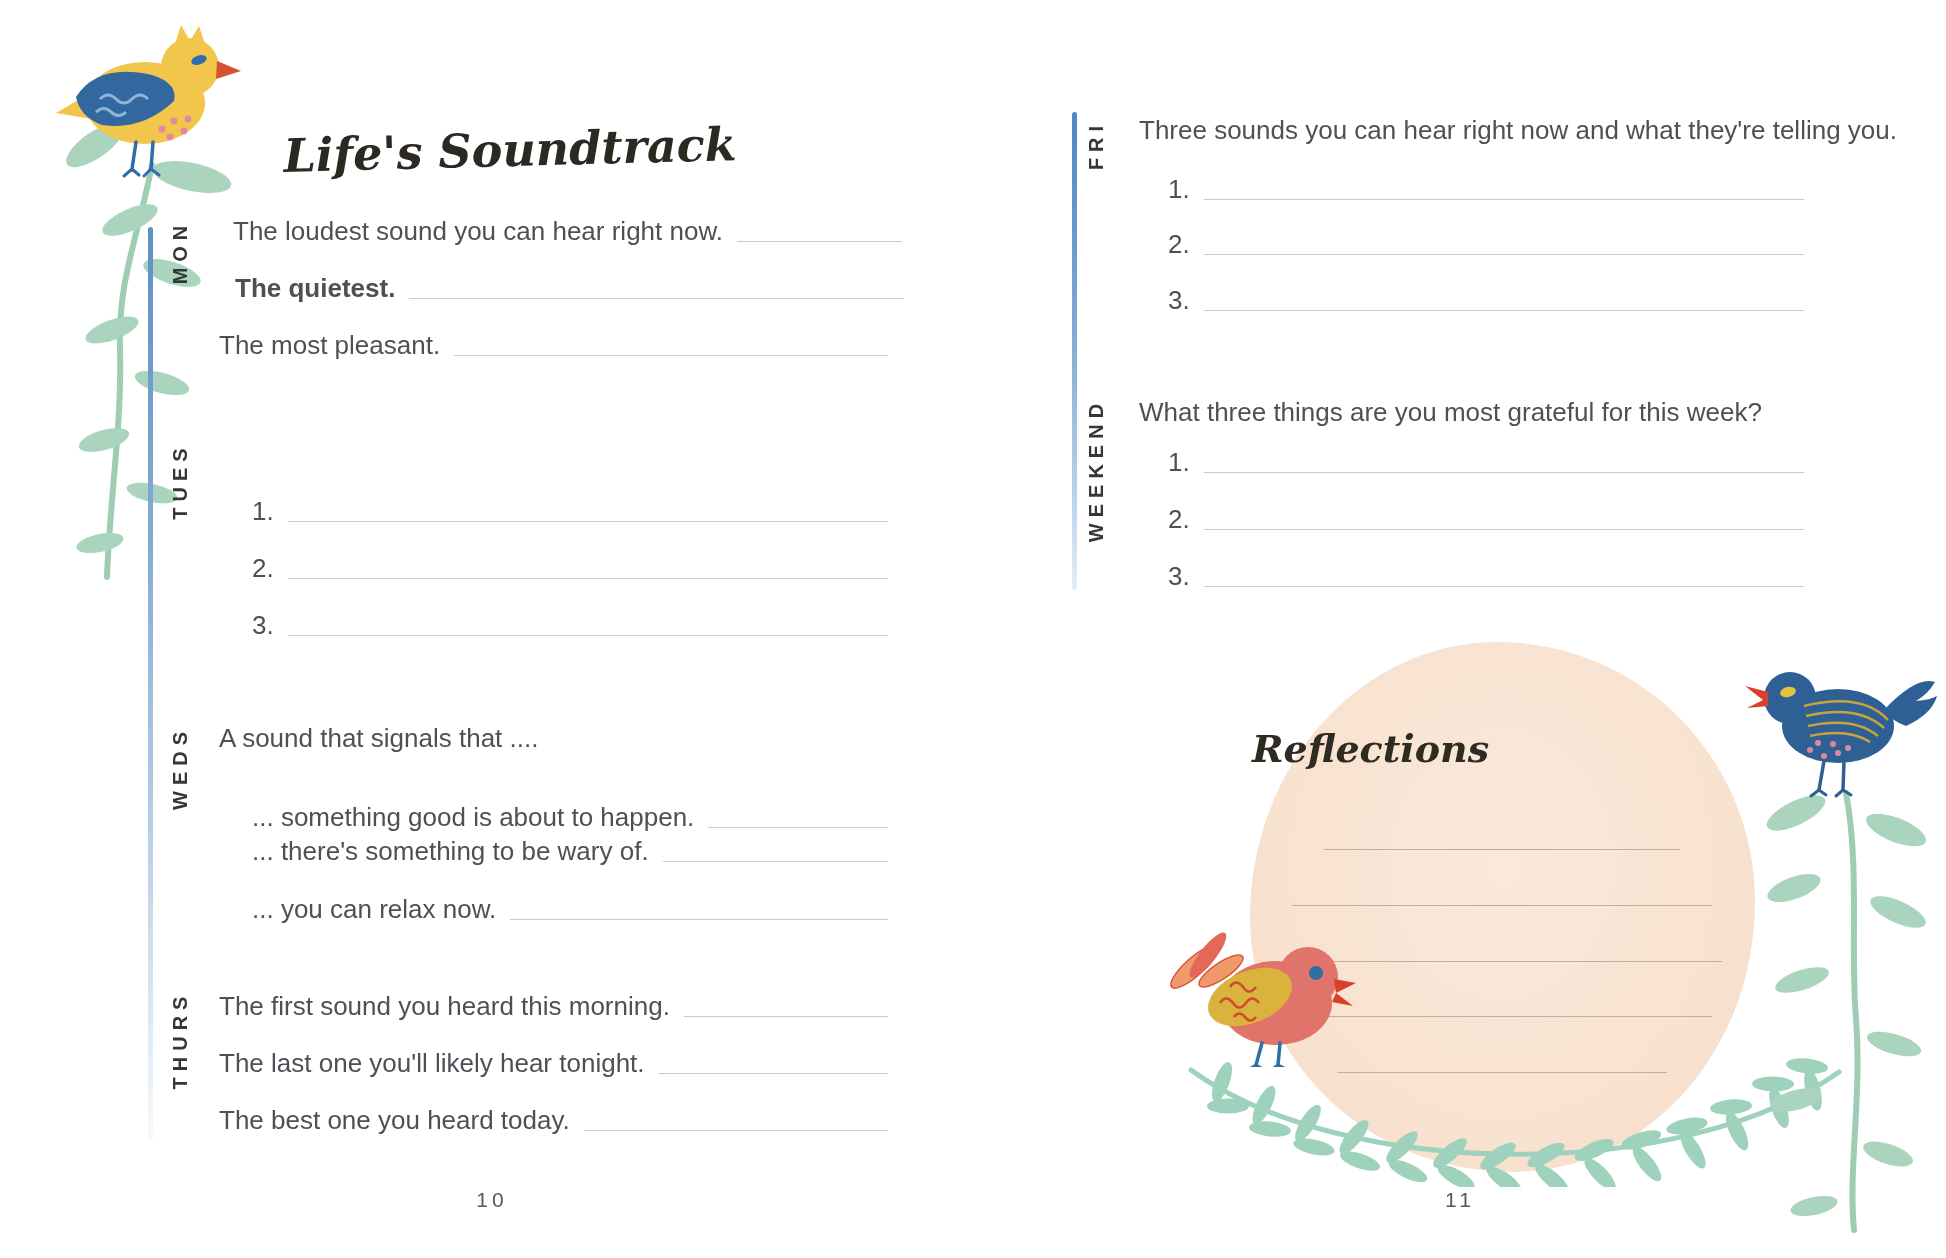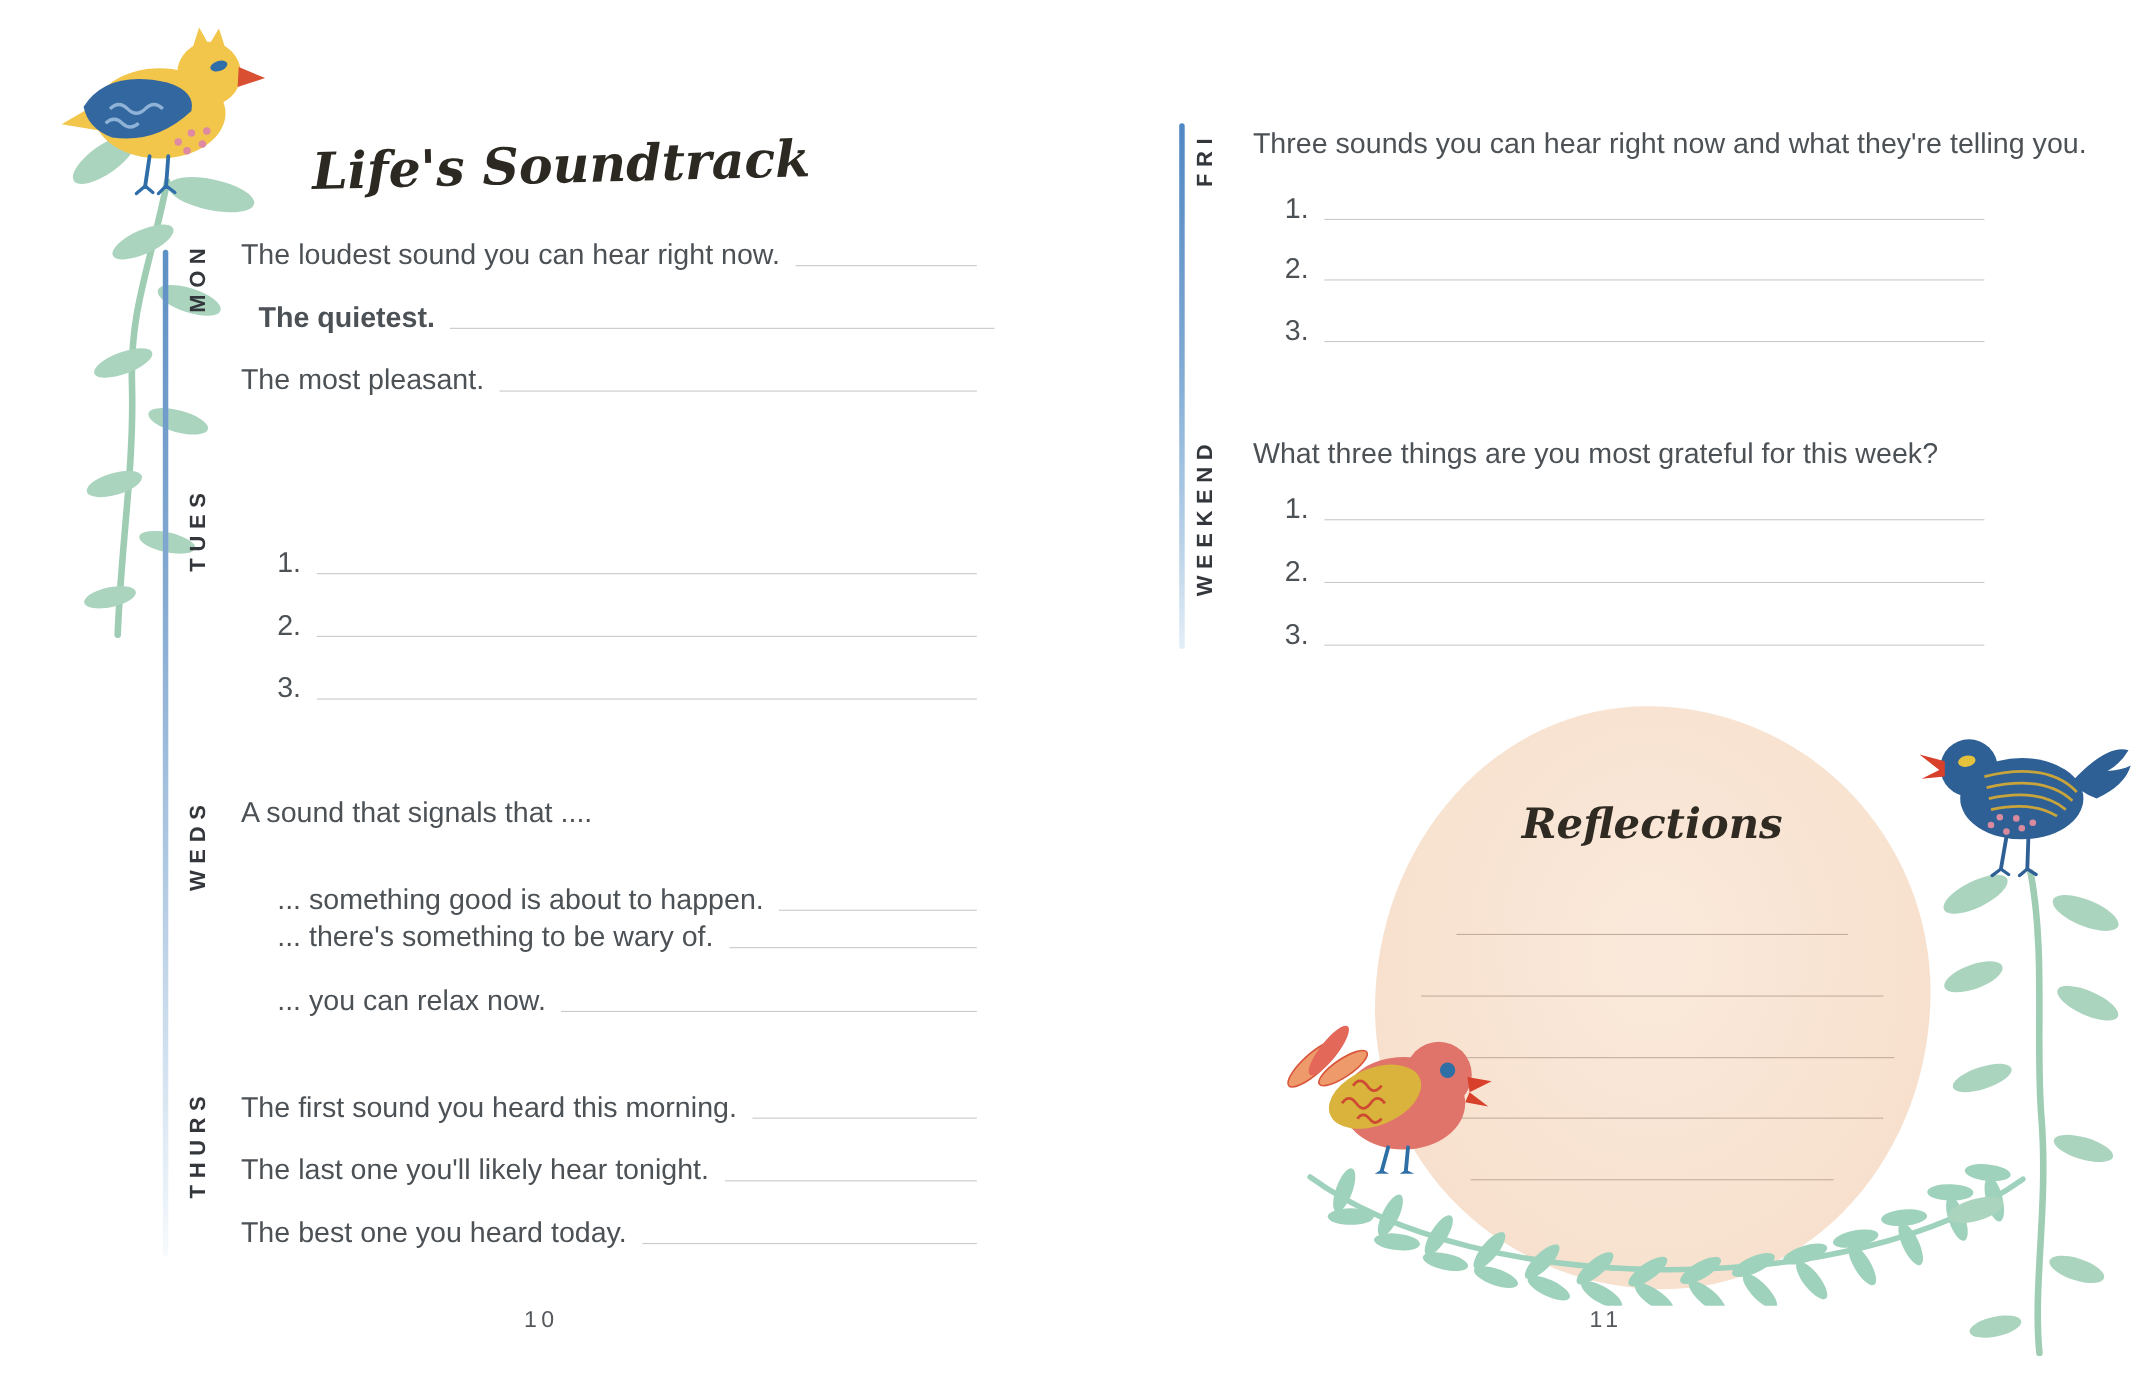"The loudest sound you can" div.prompt-row { left: 219px -> 233px }
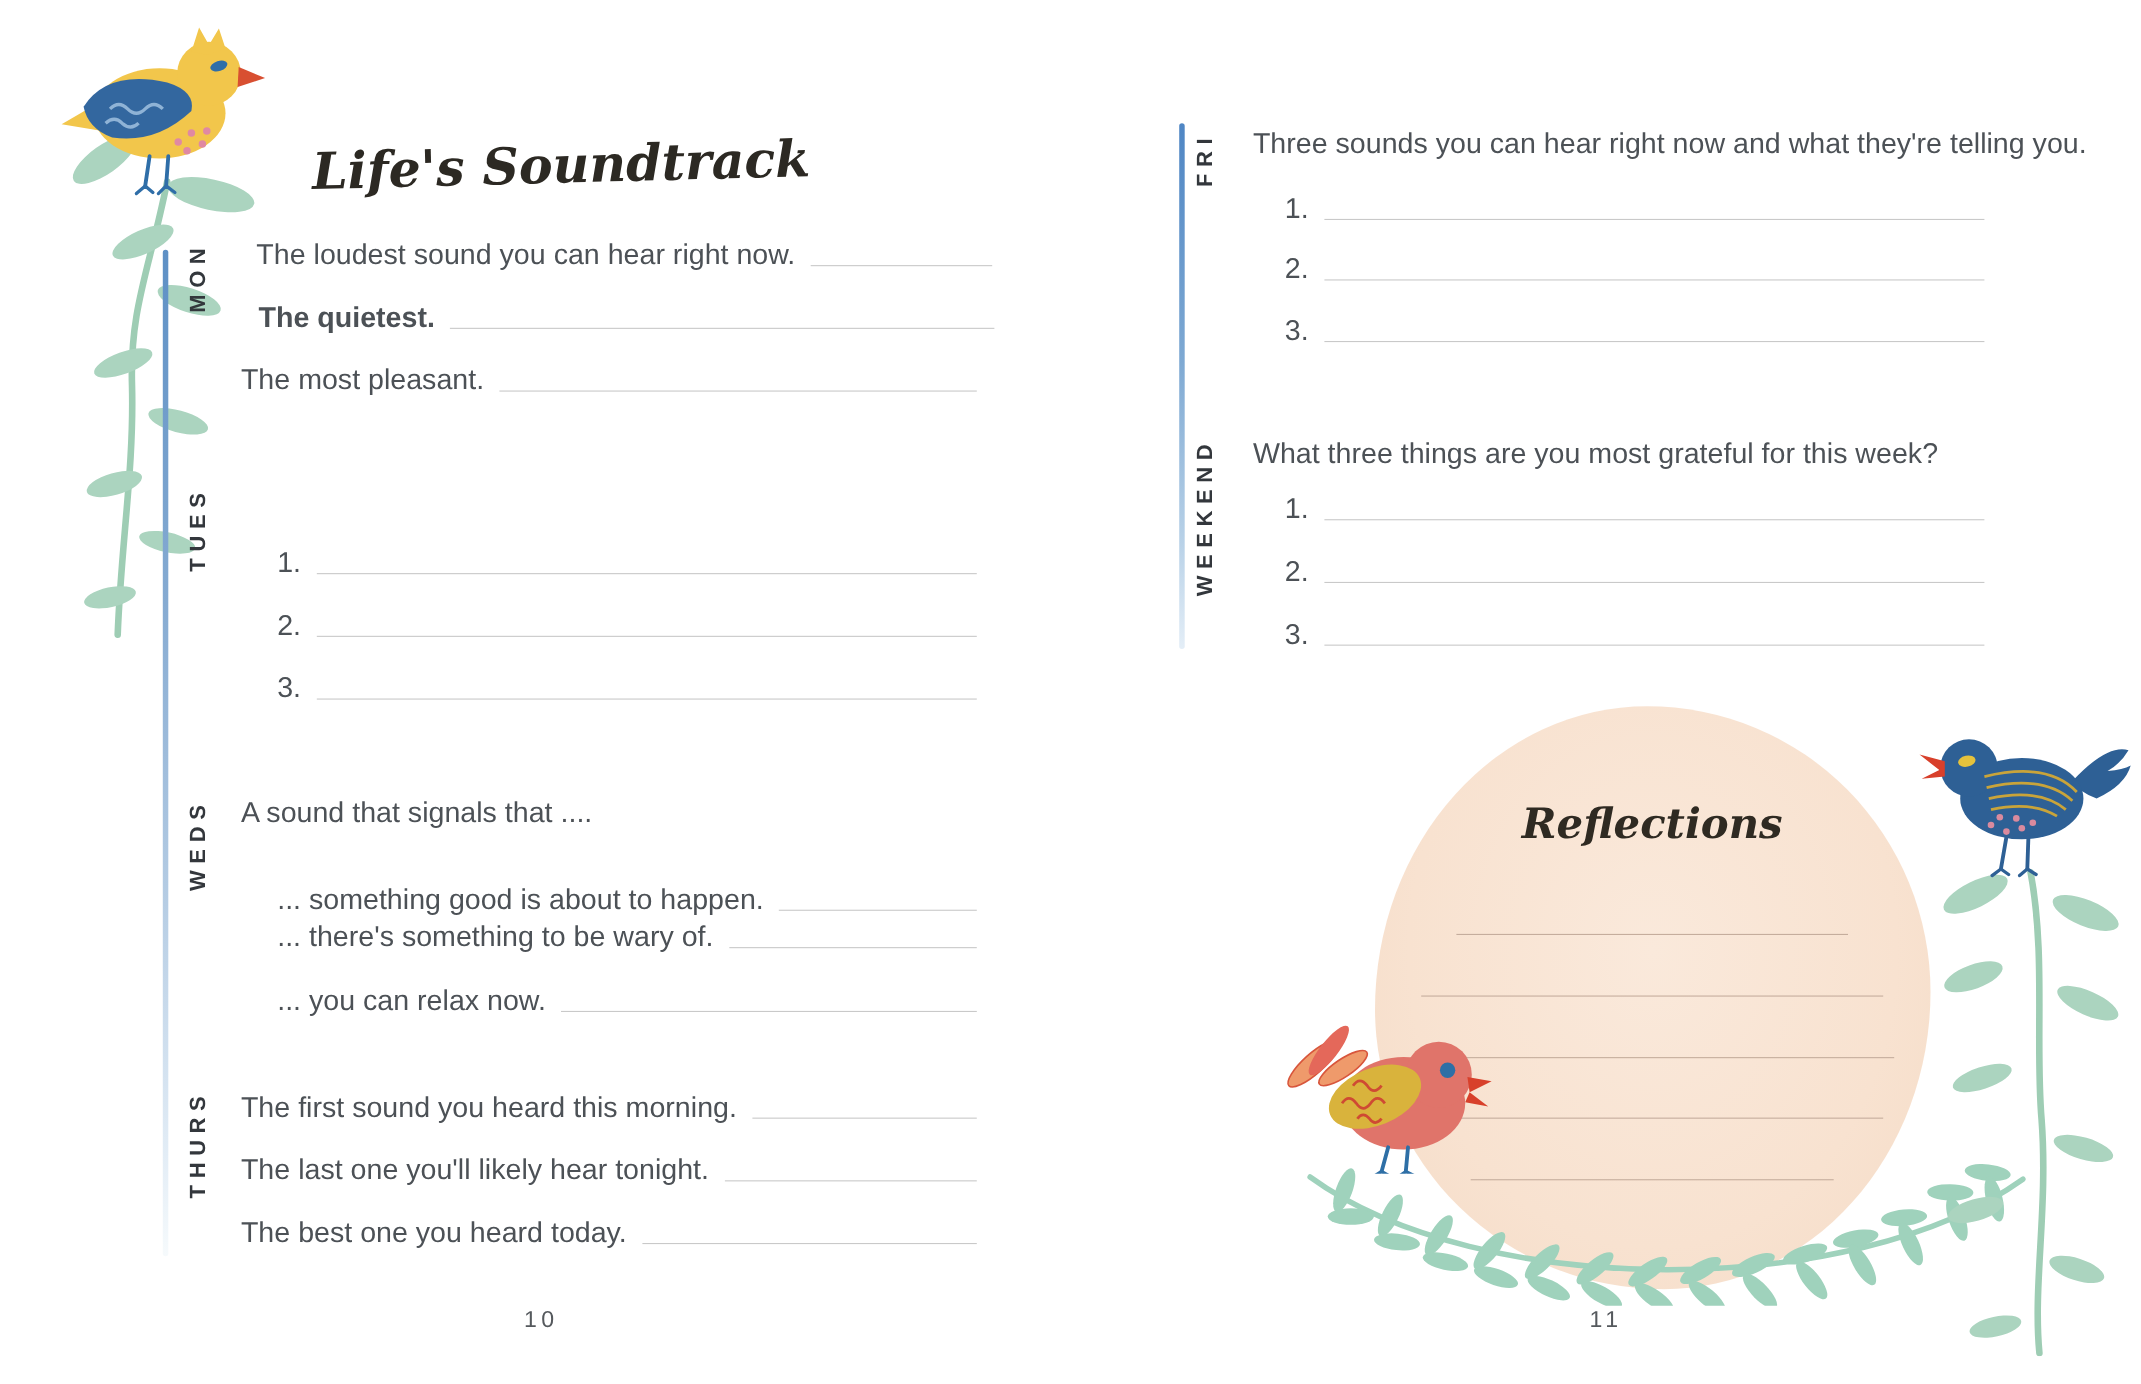"Reflections" .title-reflections { text-align: center -> left }
